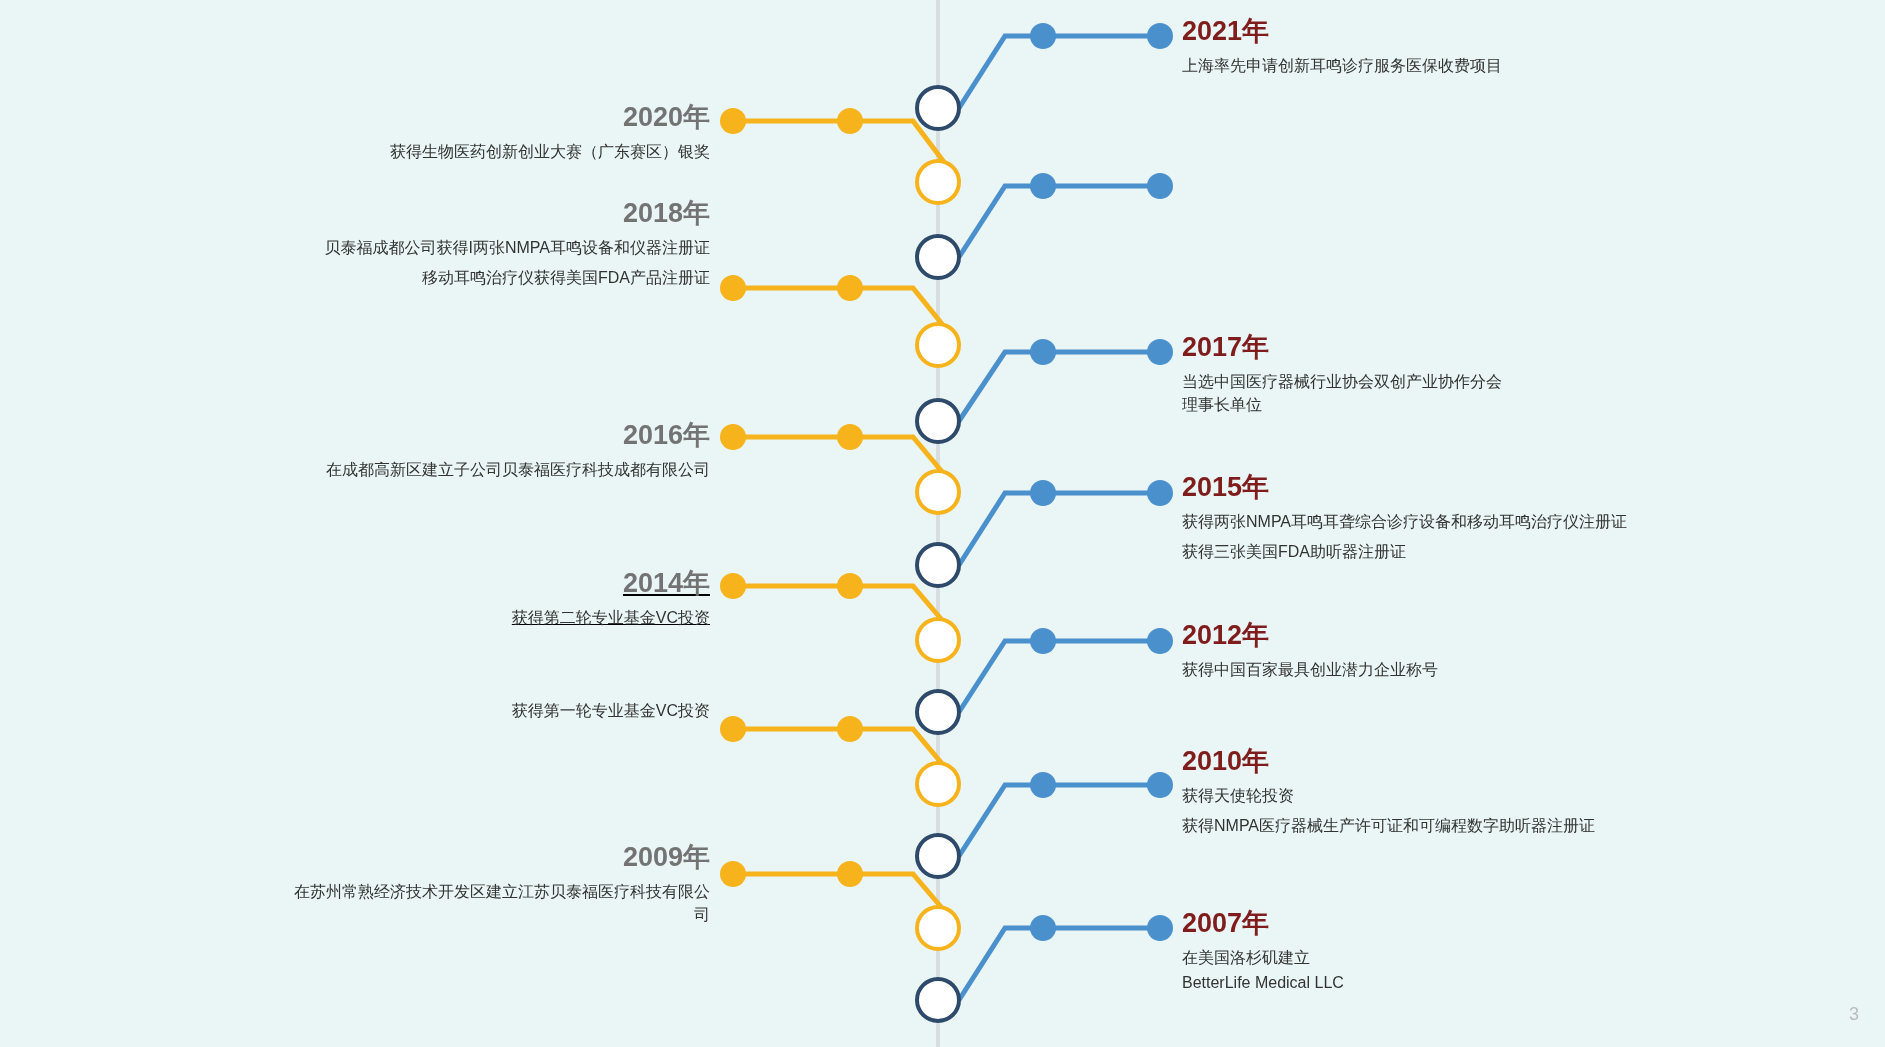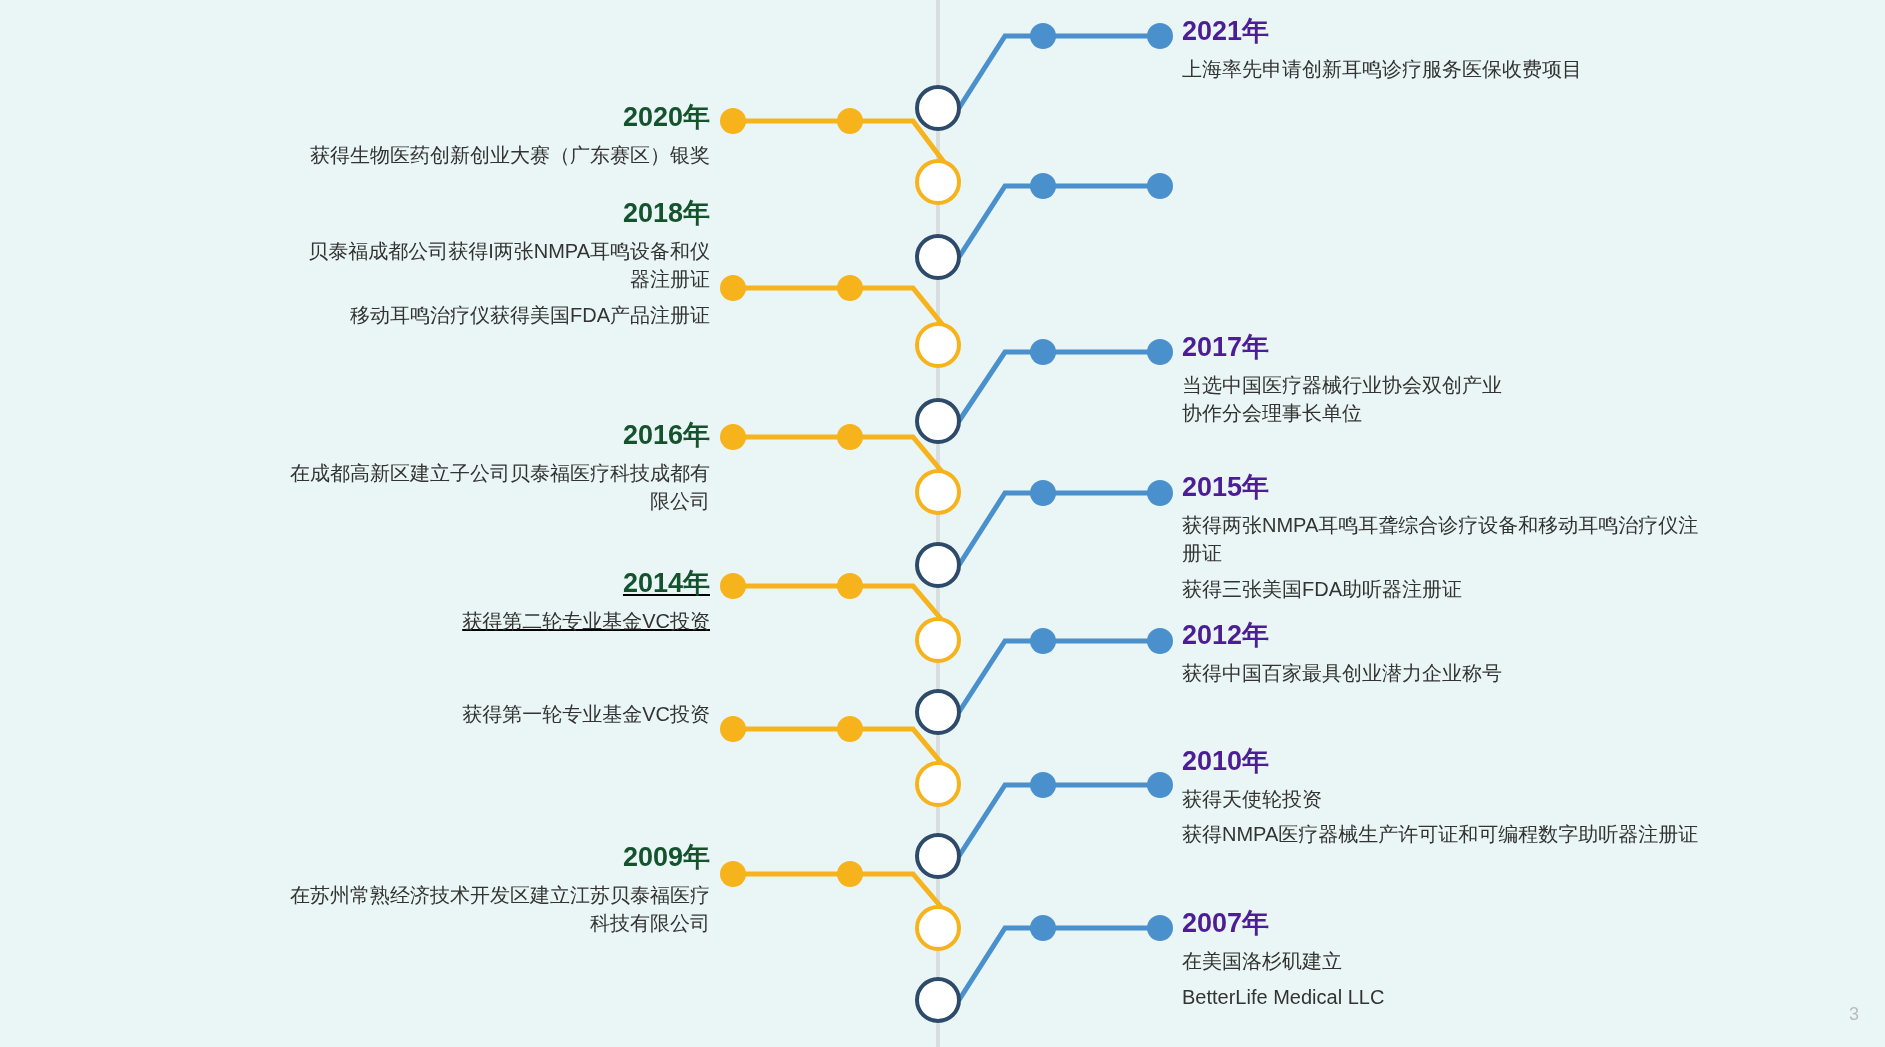"2021年" .year.blue { color: #4c1d95 -> #7f1d1d }
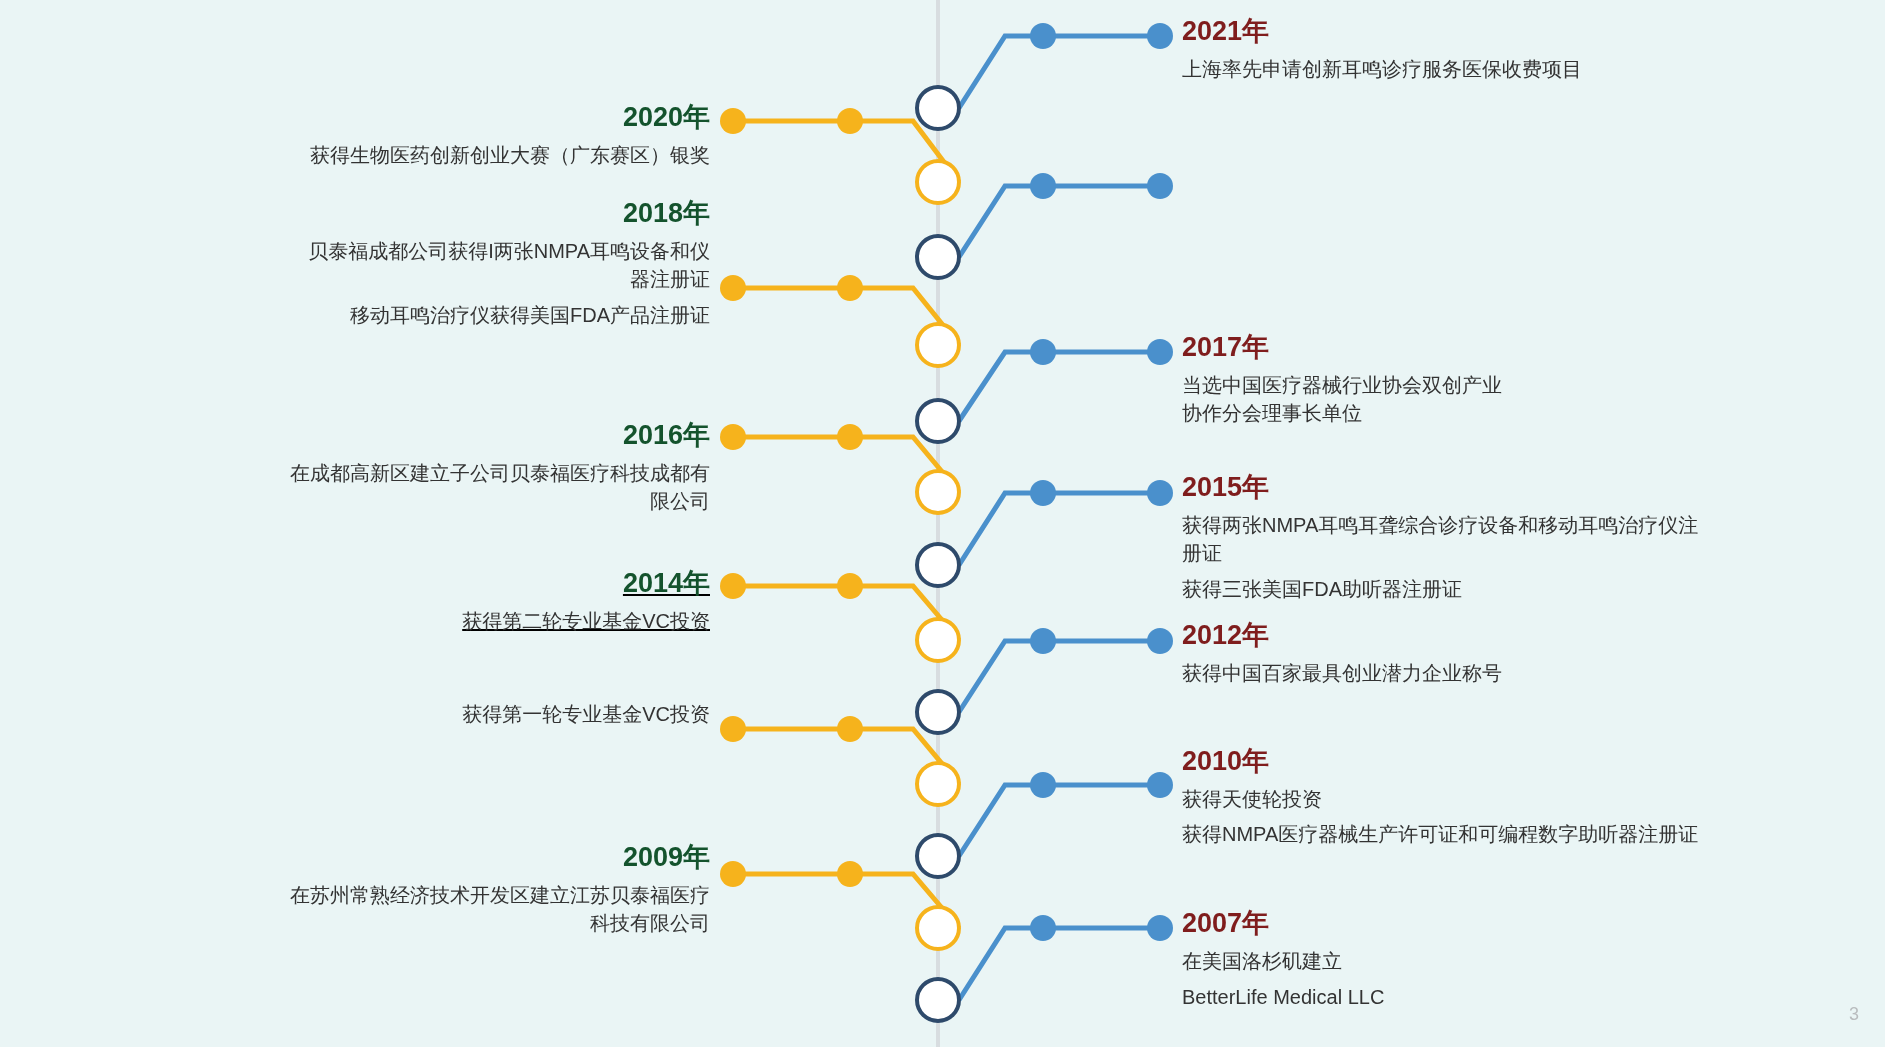"上海率先申请创新耳鸣诊疗服务医保收费项目" .line { font-size: 20px -> 16px }
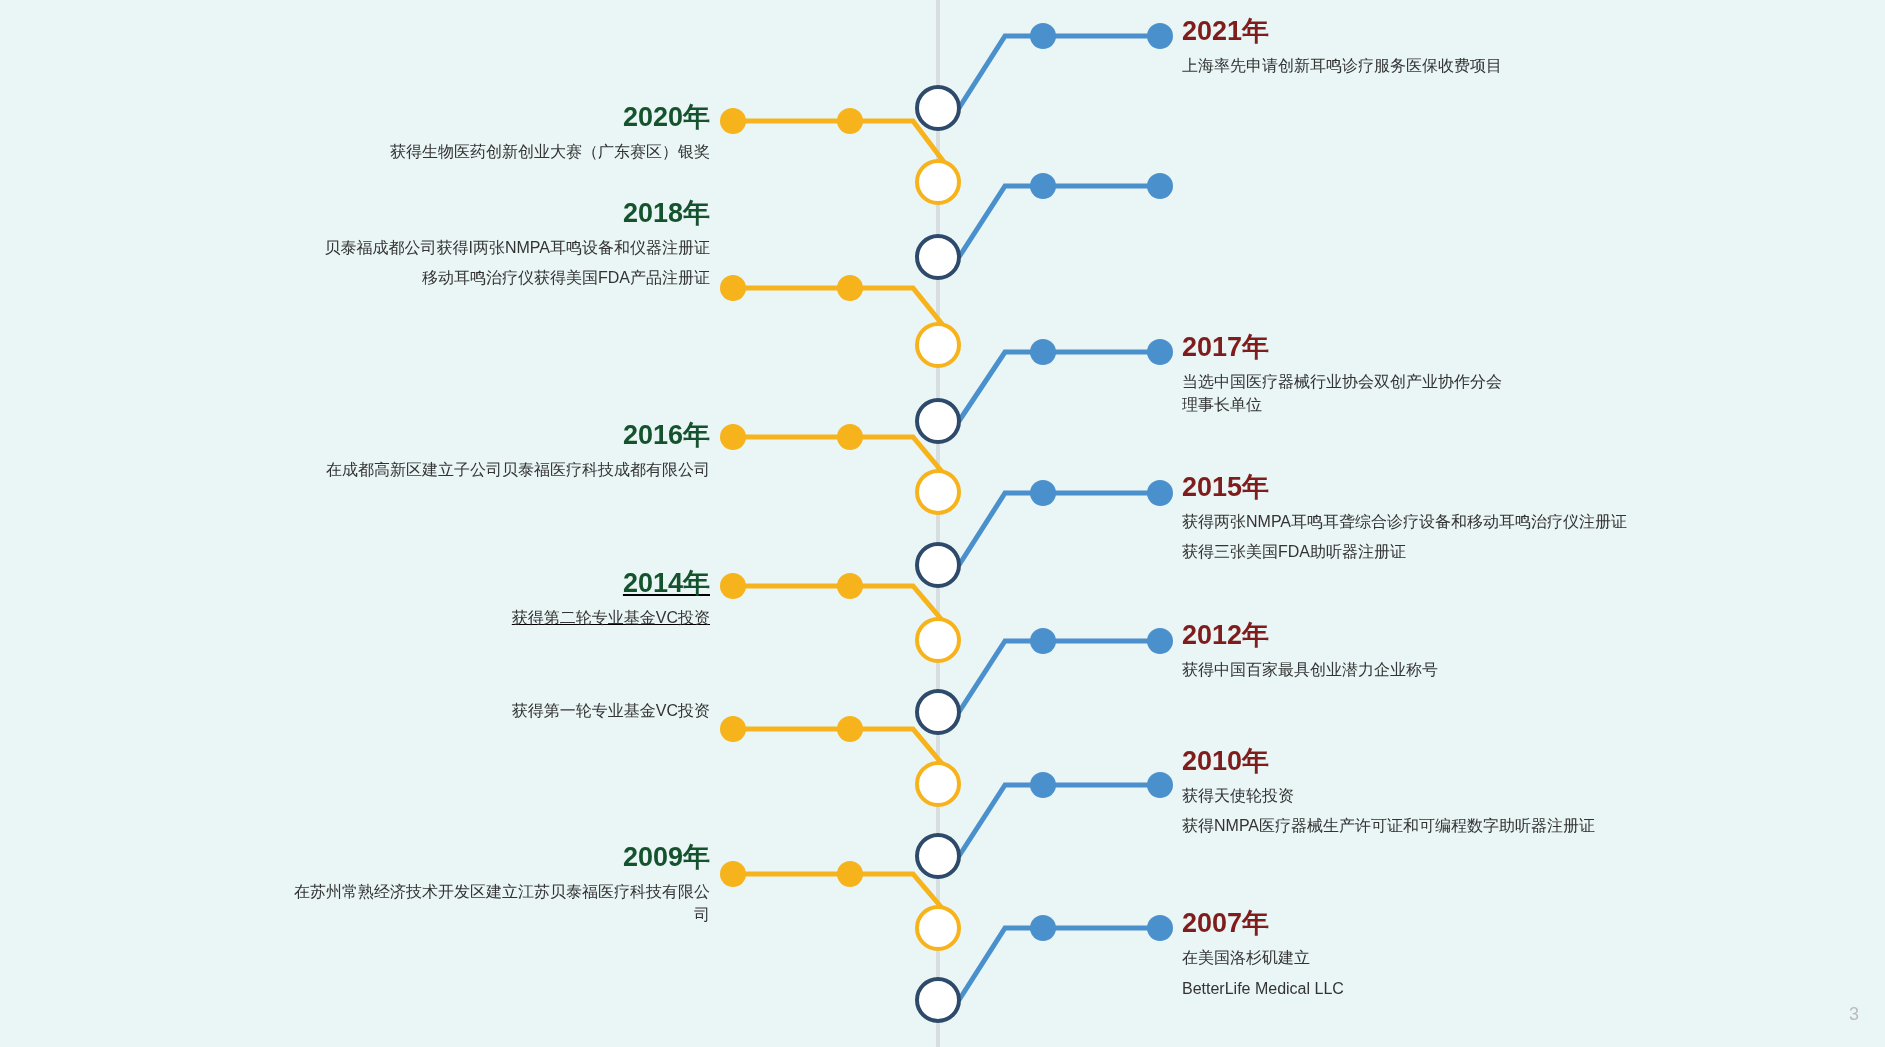"2020年" .year.gold { color: #14532d -> #737373 }
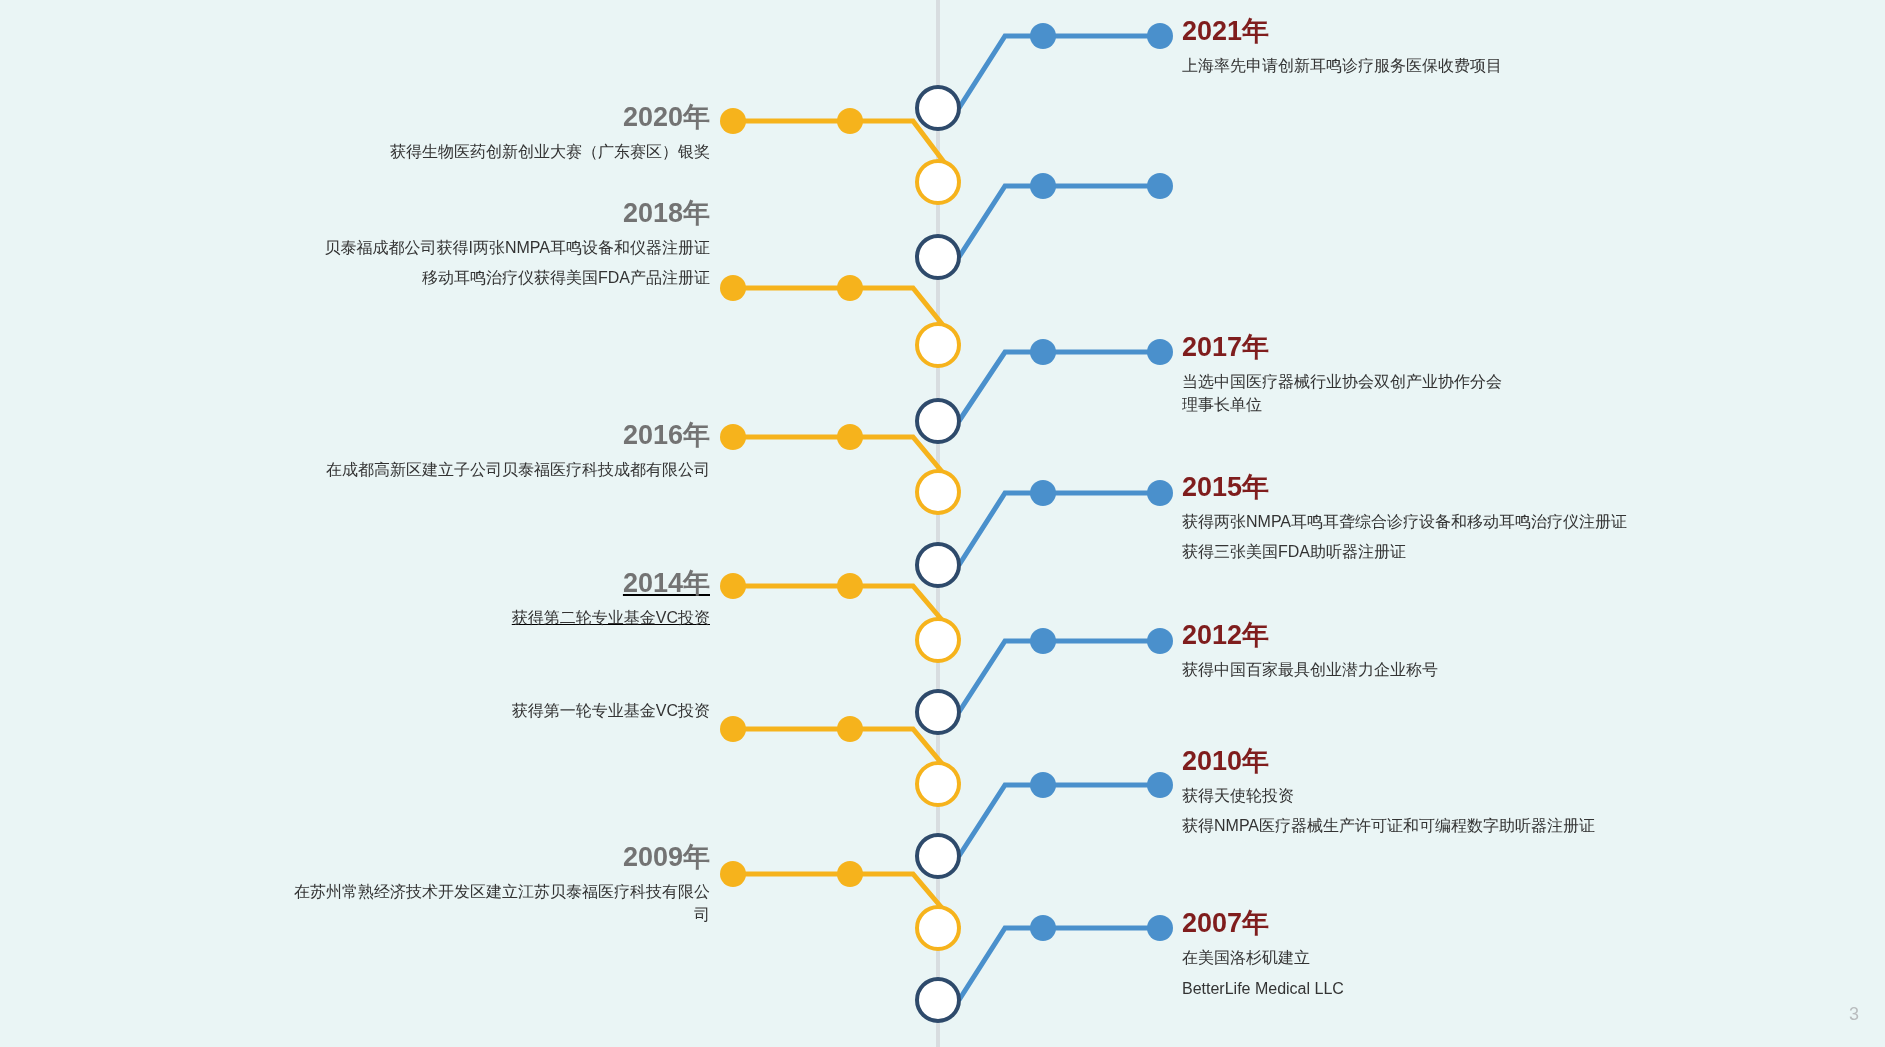"在美国洛杉矶建立" div.line { margin-bottom: 8px -> 2px }
